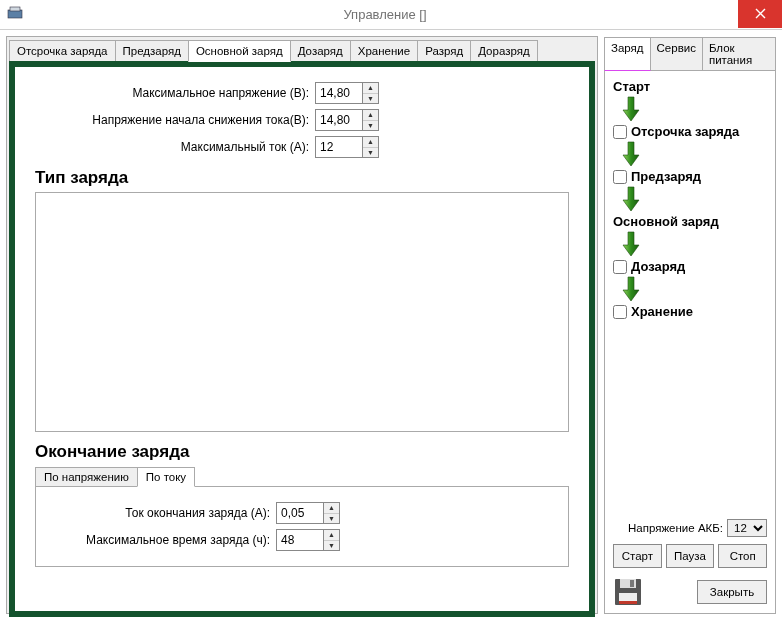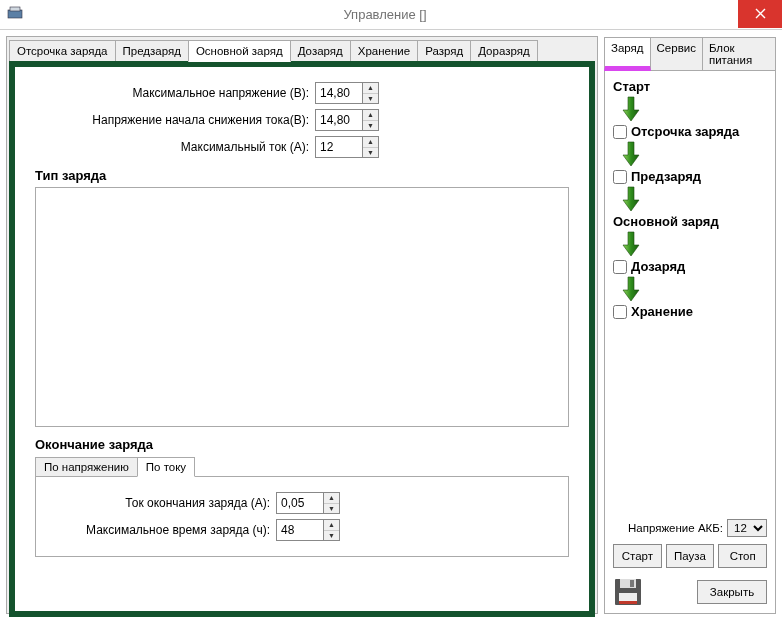"Заряд" .right-tab.active { border-bottom: 5px solid #d946ef -> 1px solid #d946ef }
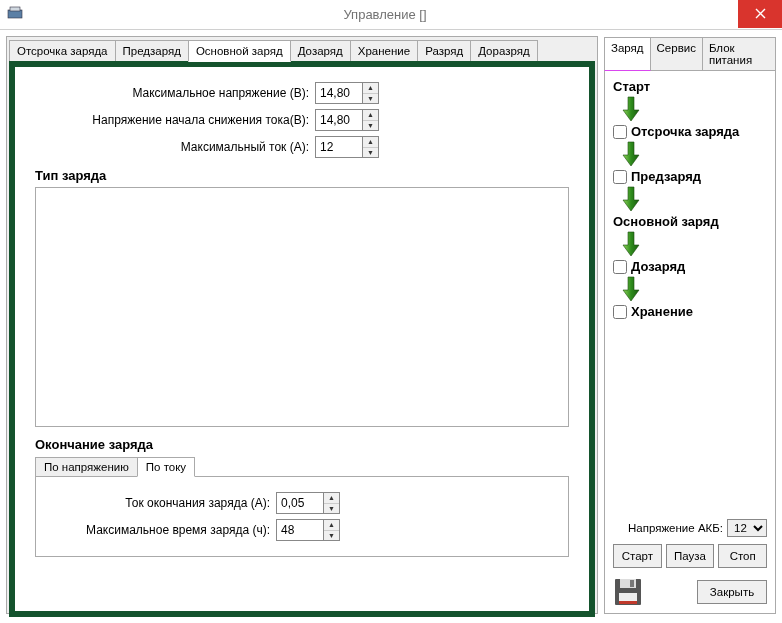"Тип заряда" .section-heading { font-size: 13px -> 17px }
